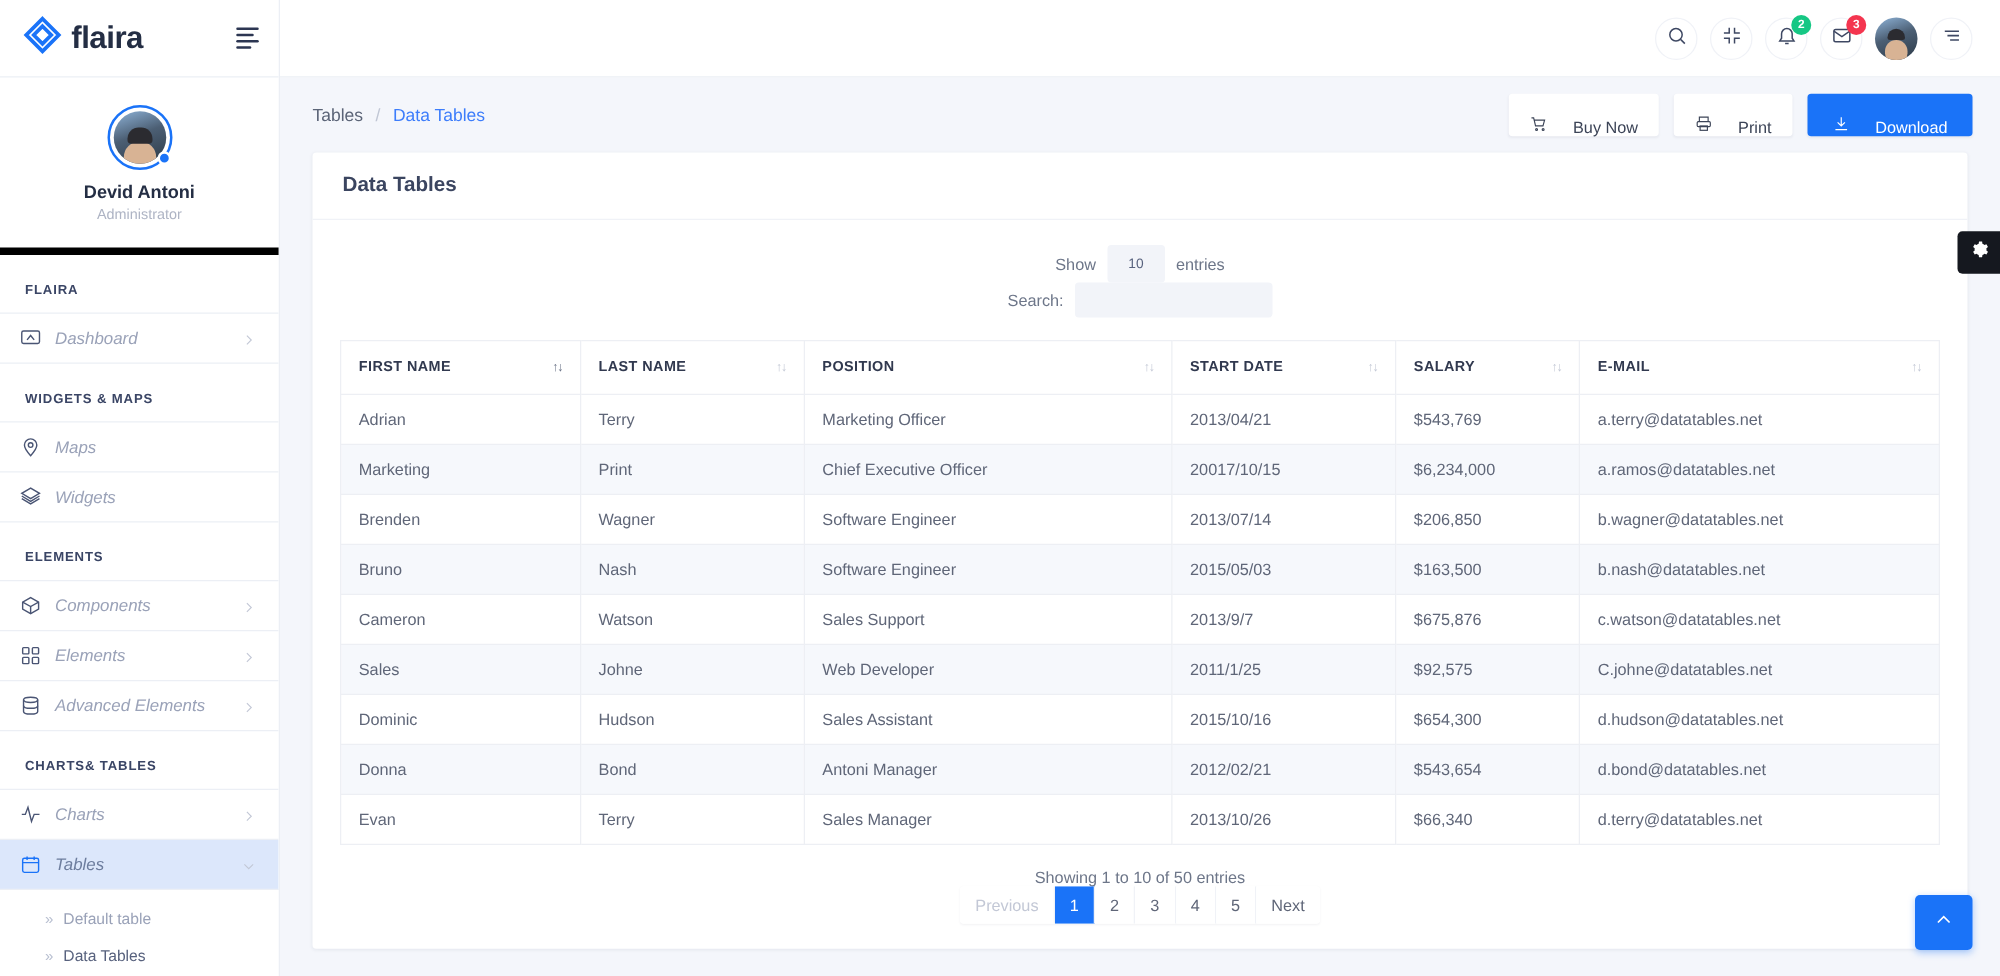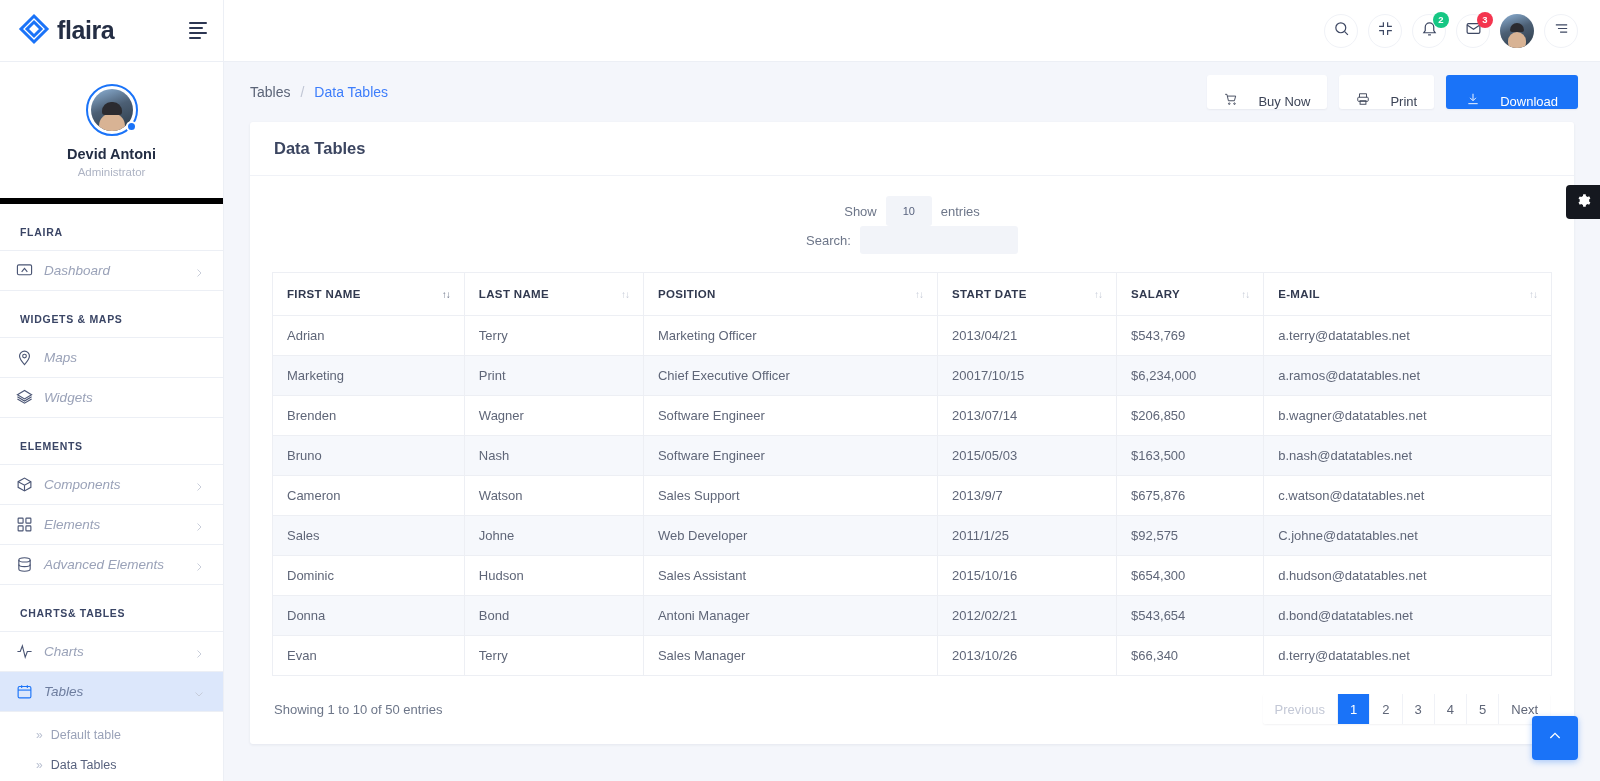"Showing 1 to 10 of" .card-foot { flex-direction: none -> column }
